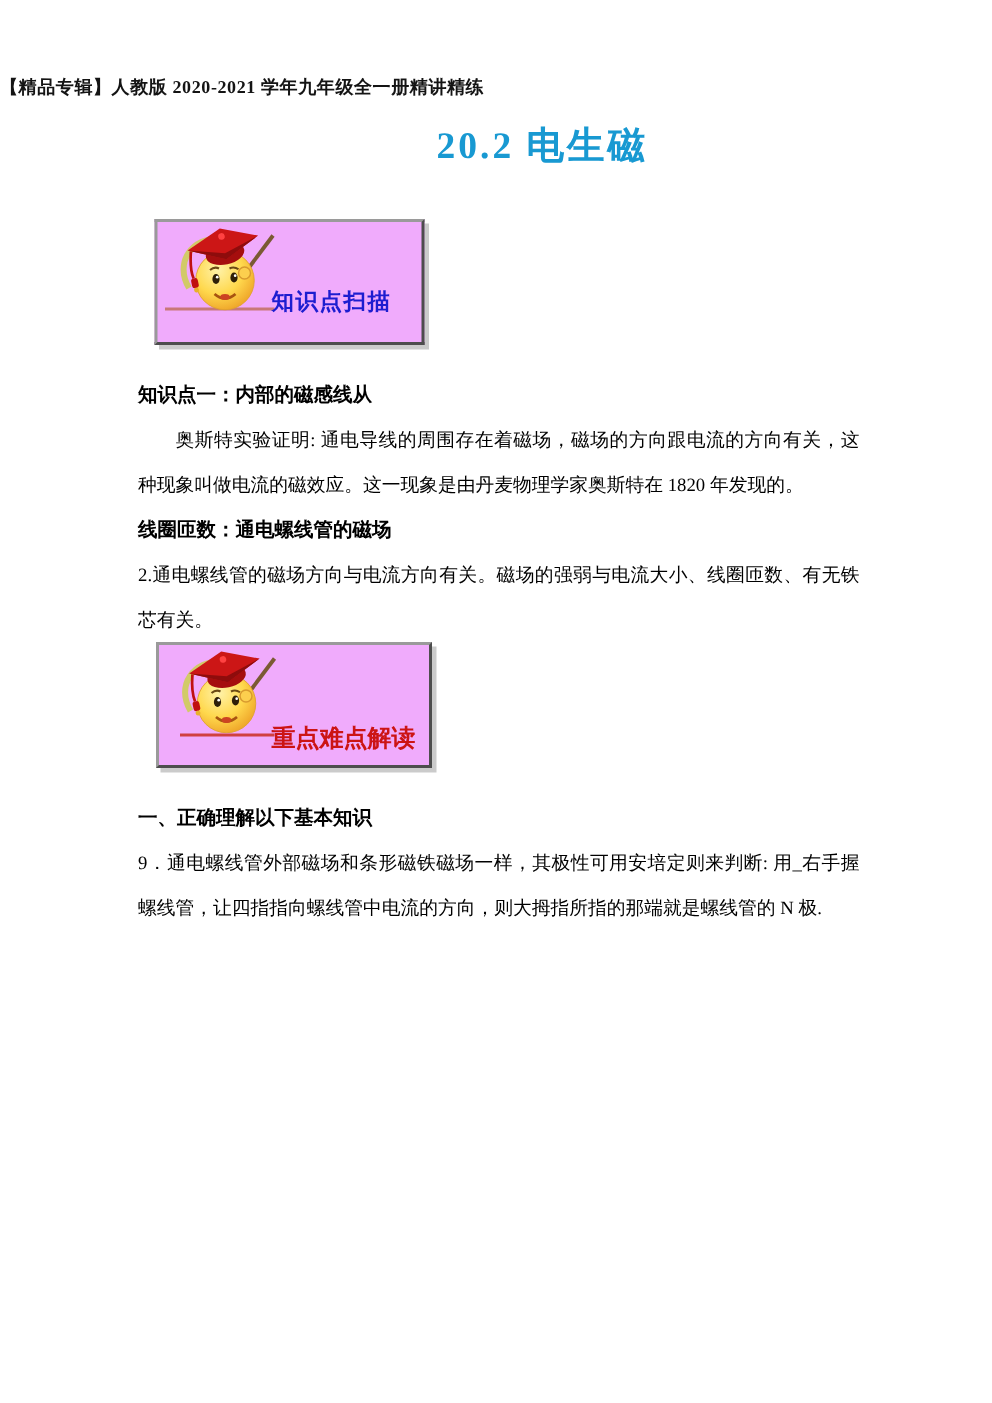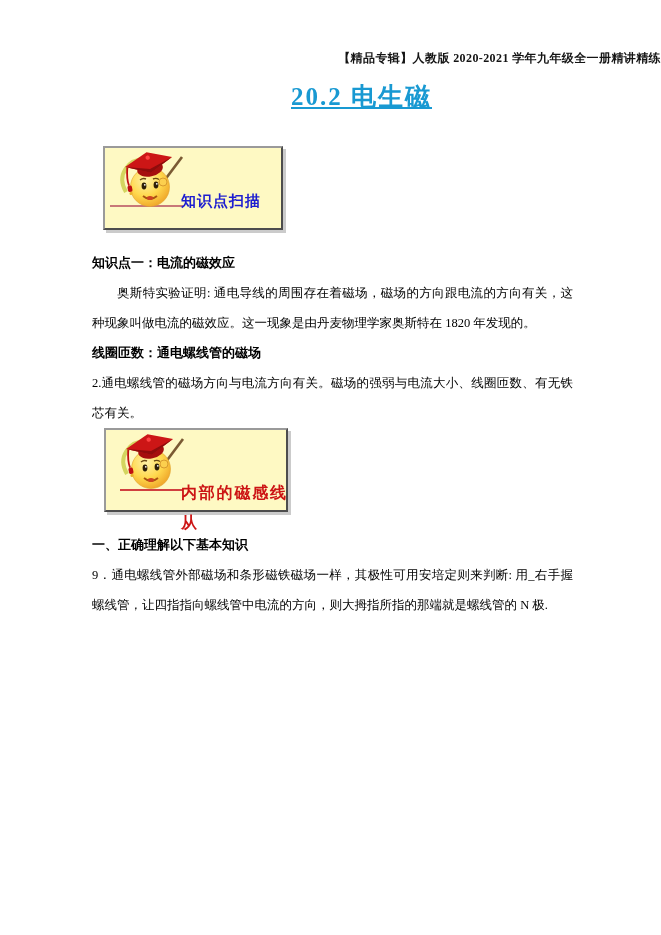"【精品专辑】人教版 2020-2021 学年九年级全一册精讲精练" .header-line { text-align: right -> left }
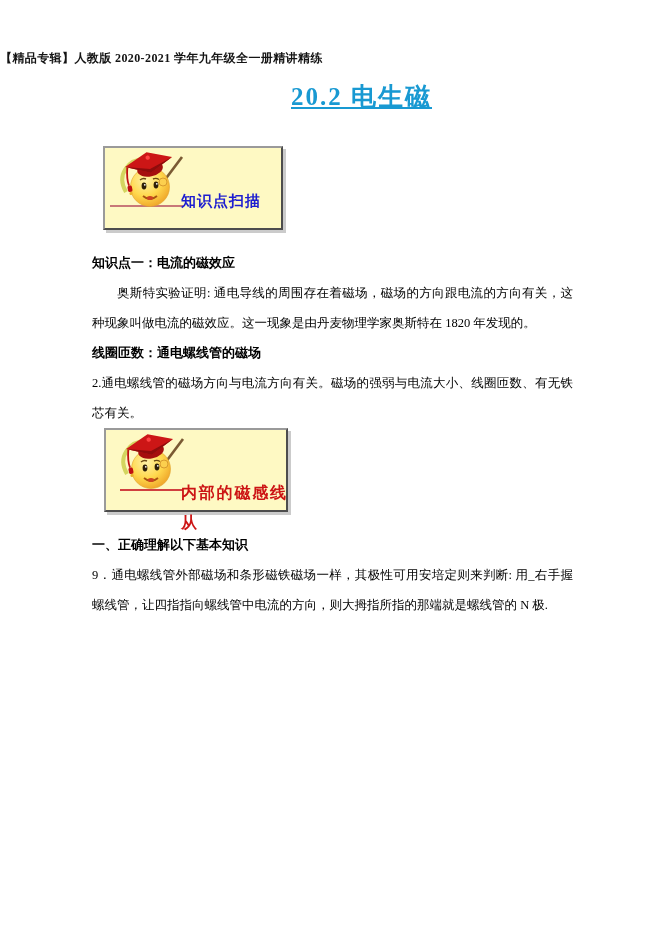"20.2 电生磁" .doc-title { text-decoration: underline -> none }
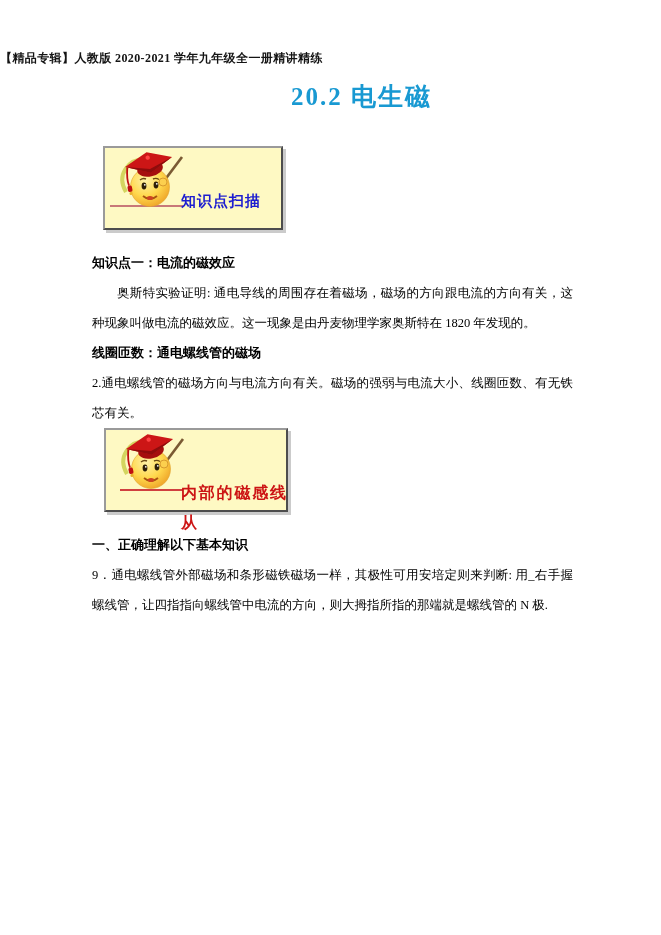"知识点扫描" .banner { background: #fef9c3 -> #f0abfc }
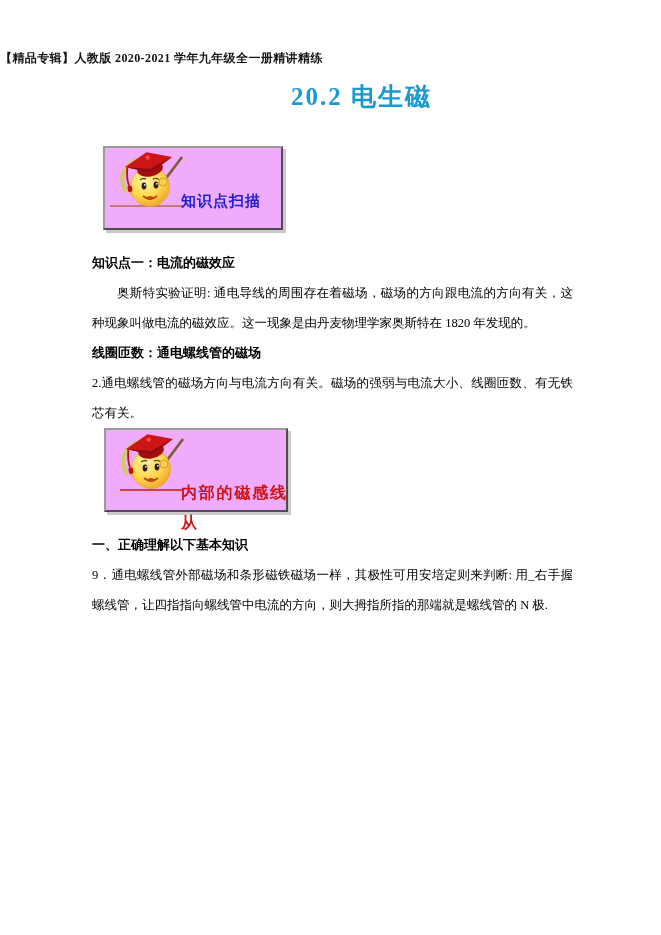"知识点一：电流的磁效应" div.hd { text: 电流的磁效应 -> 内部的磁感线从 }
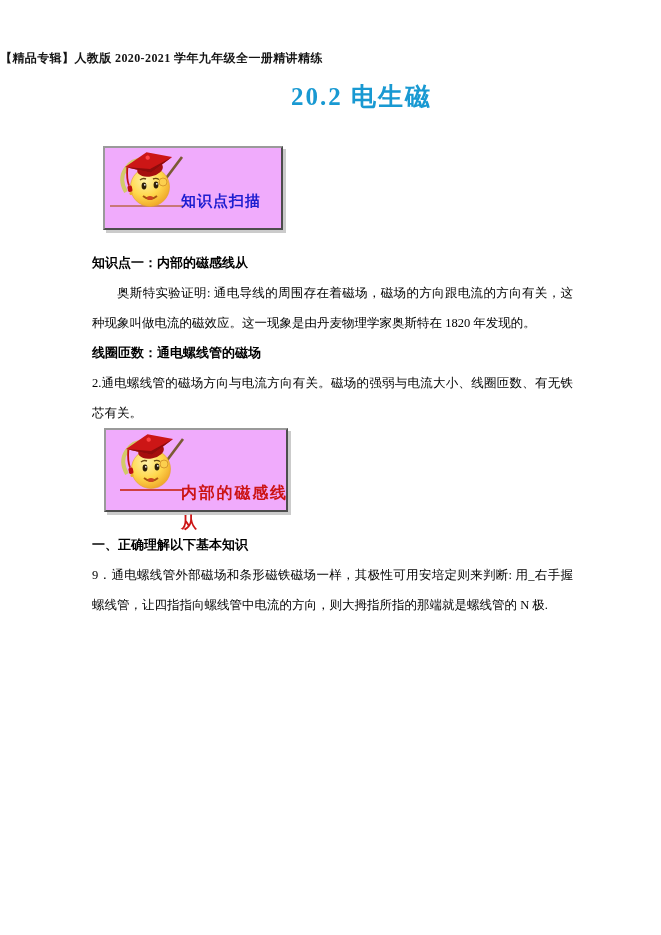"内部的磁感线从" span.b-label { text: 内部的磁感线从 -> 重点难点解读 }
